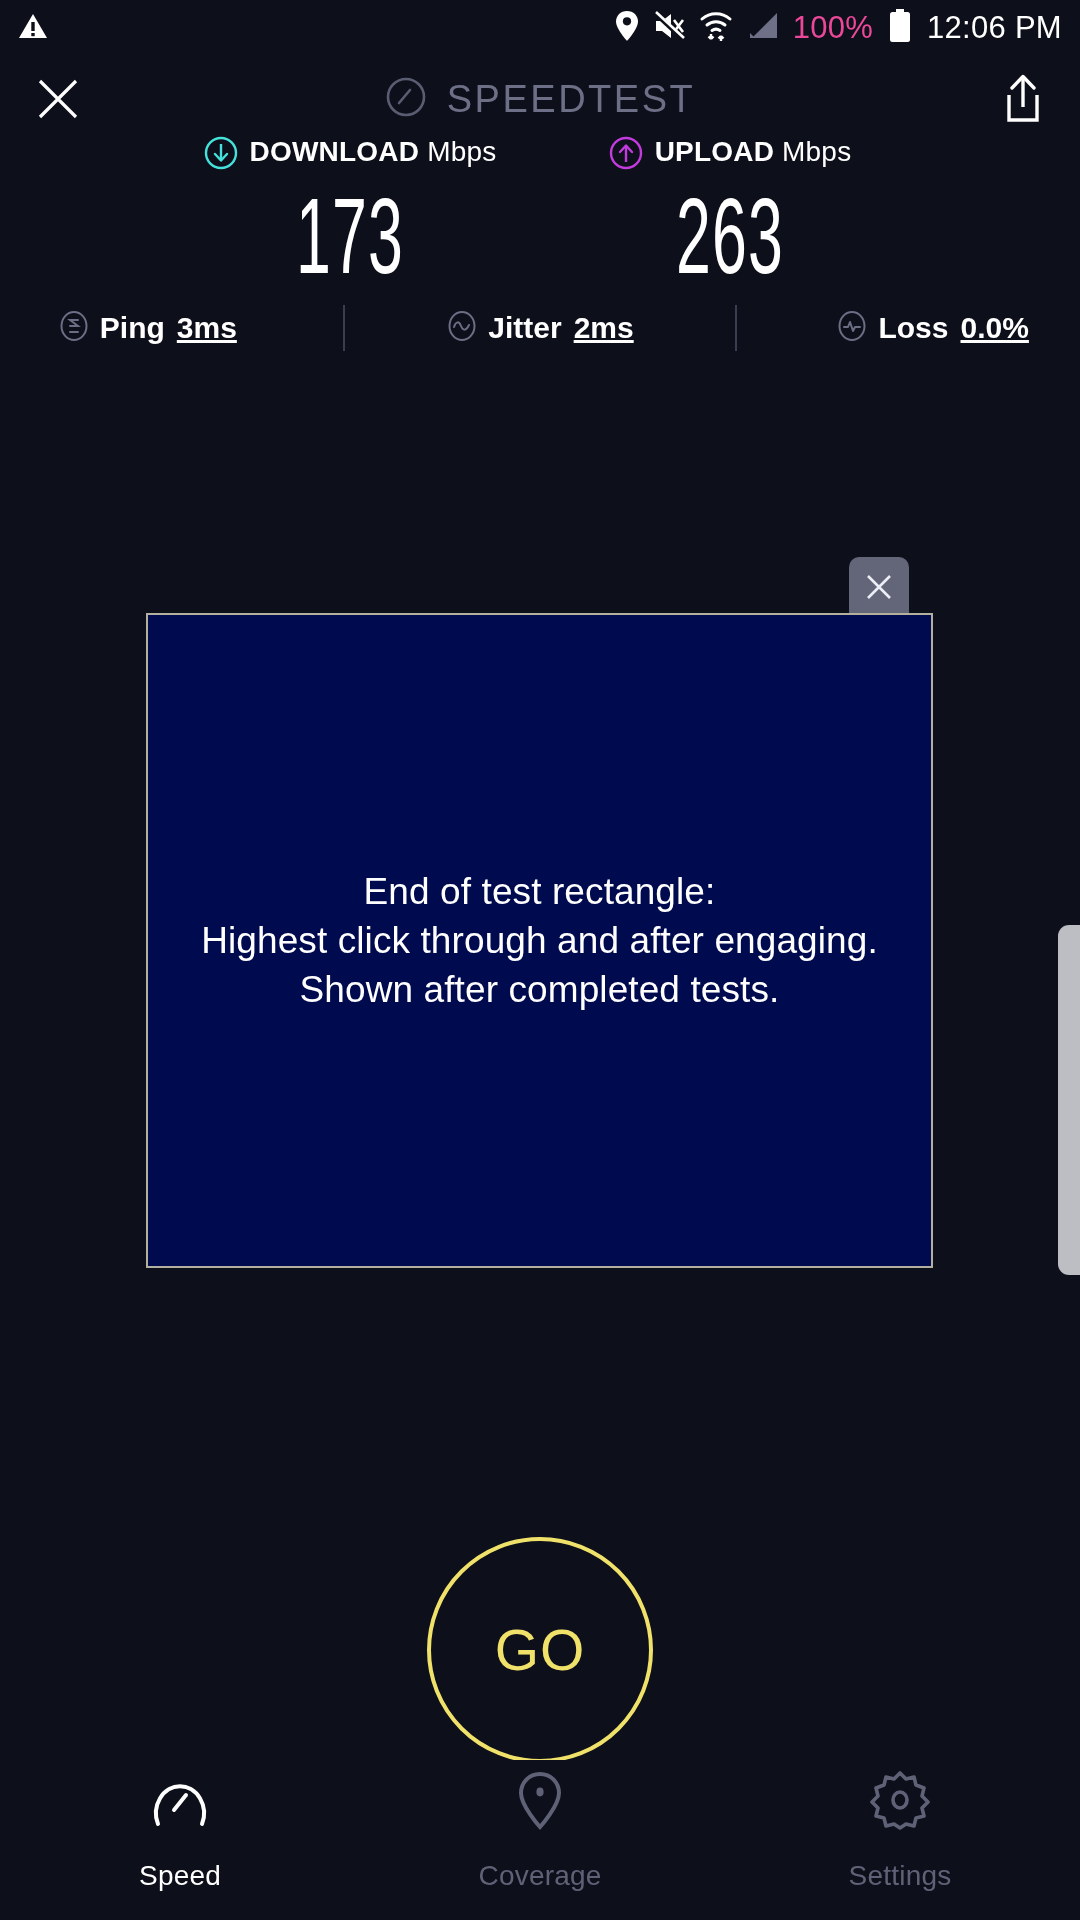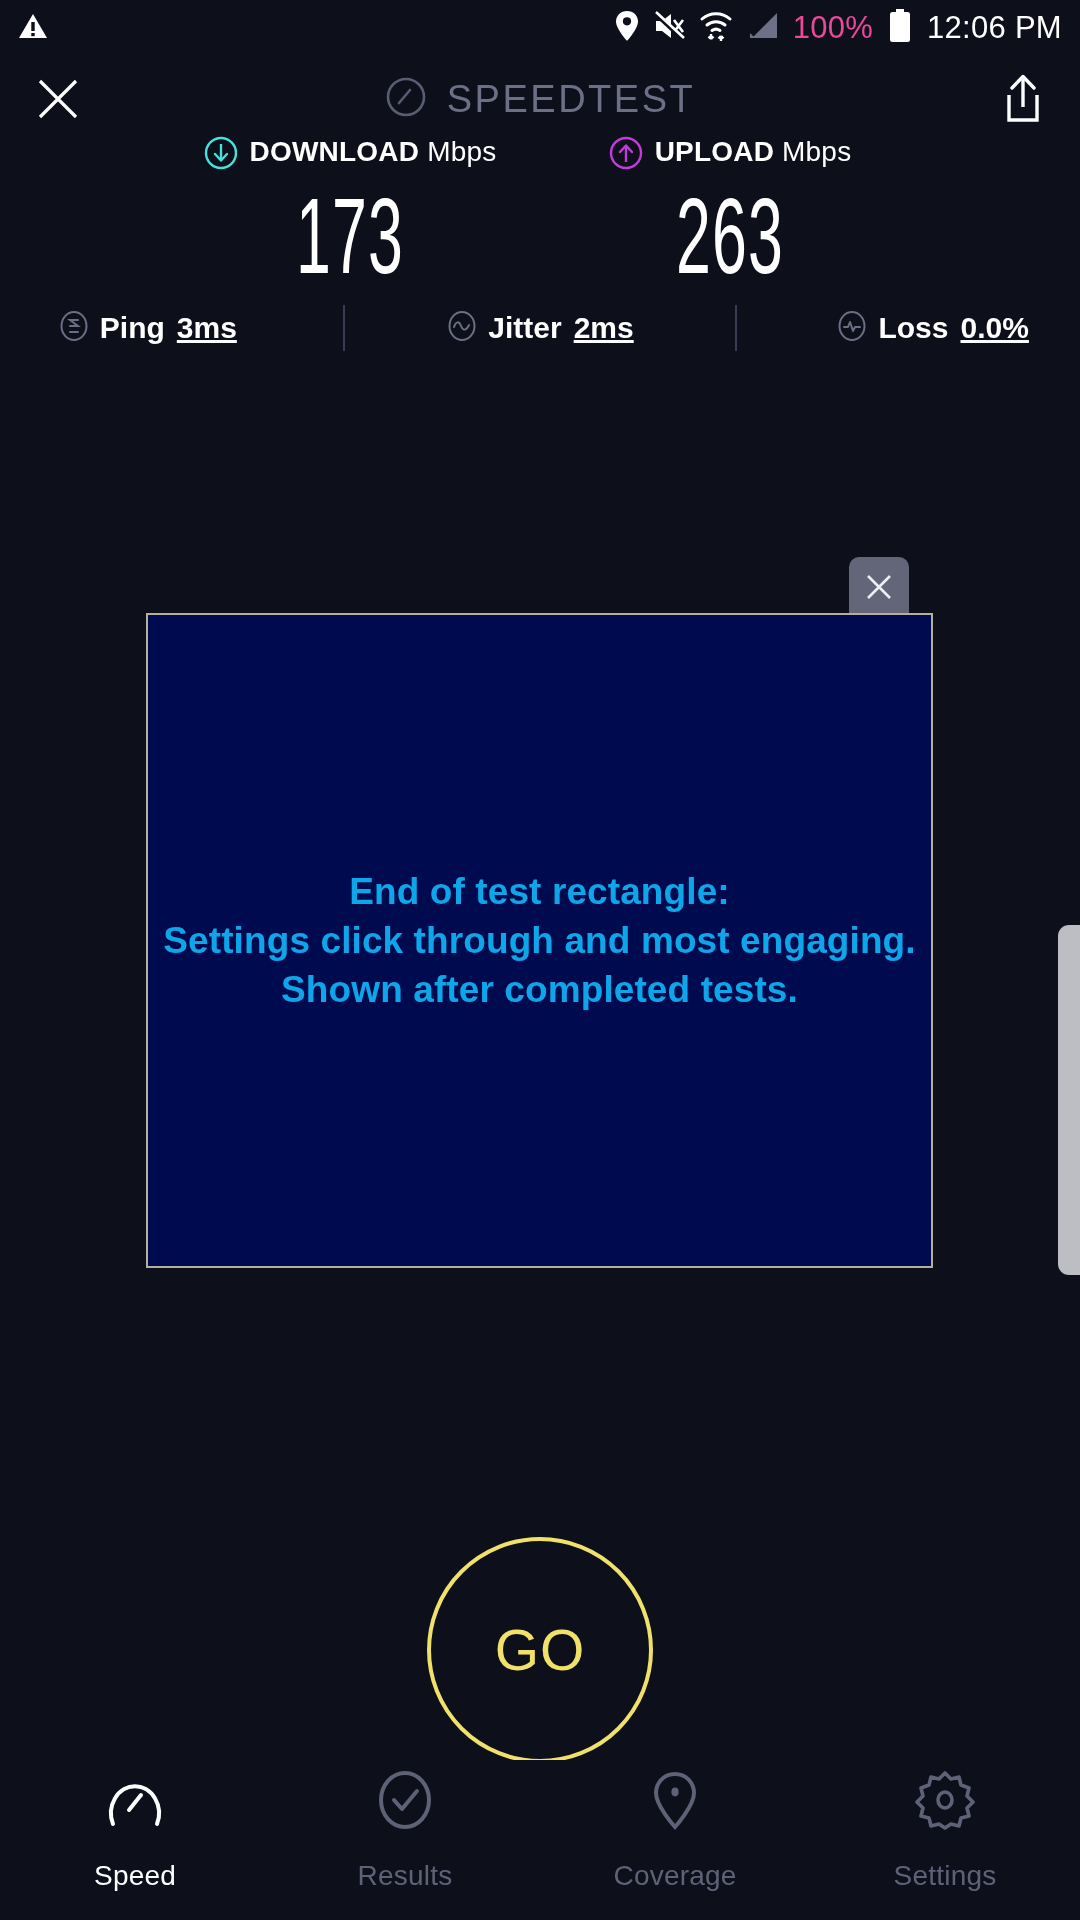"End of test rectangle:" .ad-text { color: #0ea5e9 -> #ffffff; font-weight: 700 -> 400 }
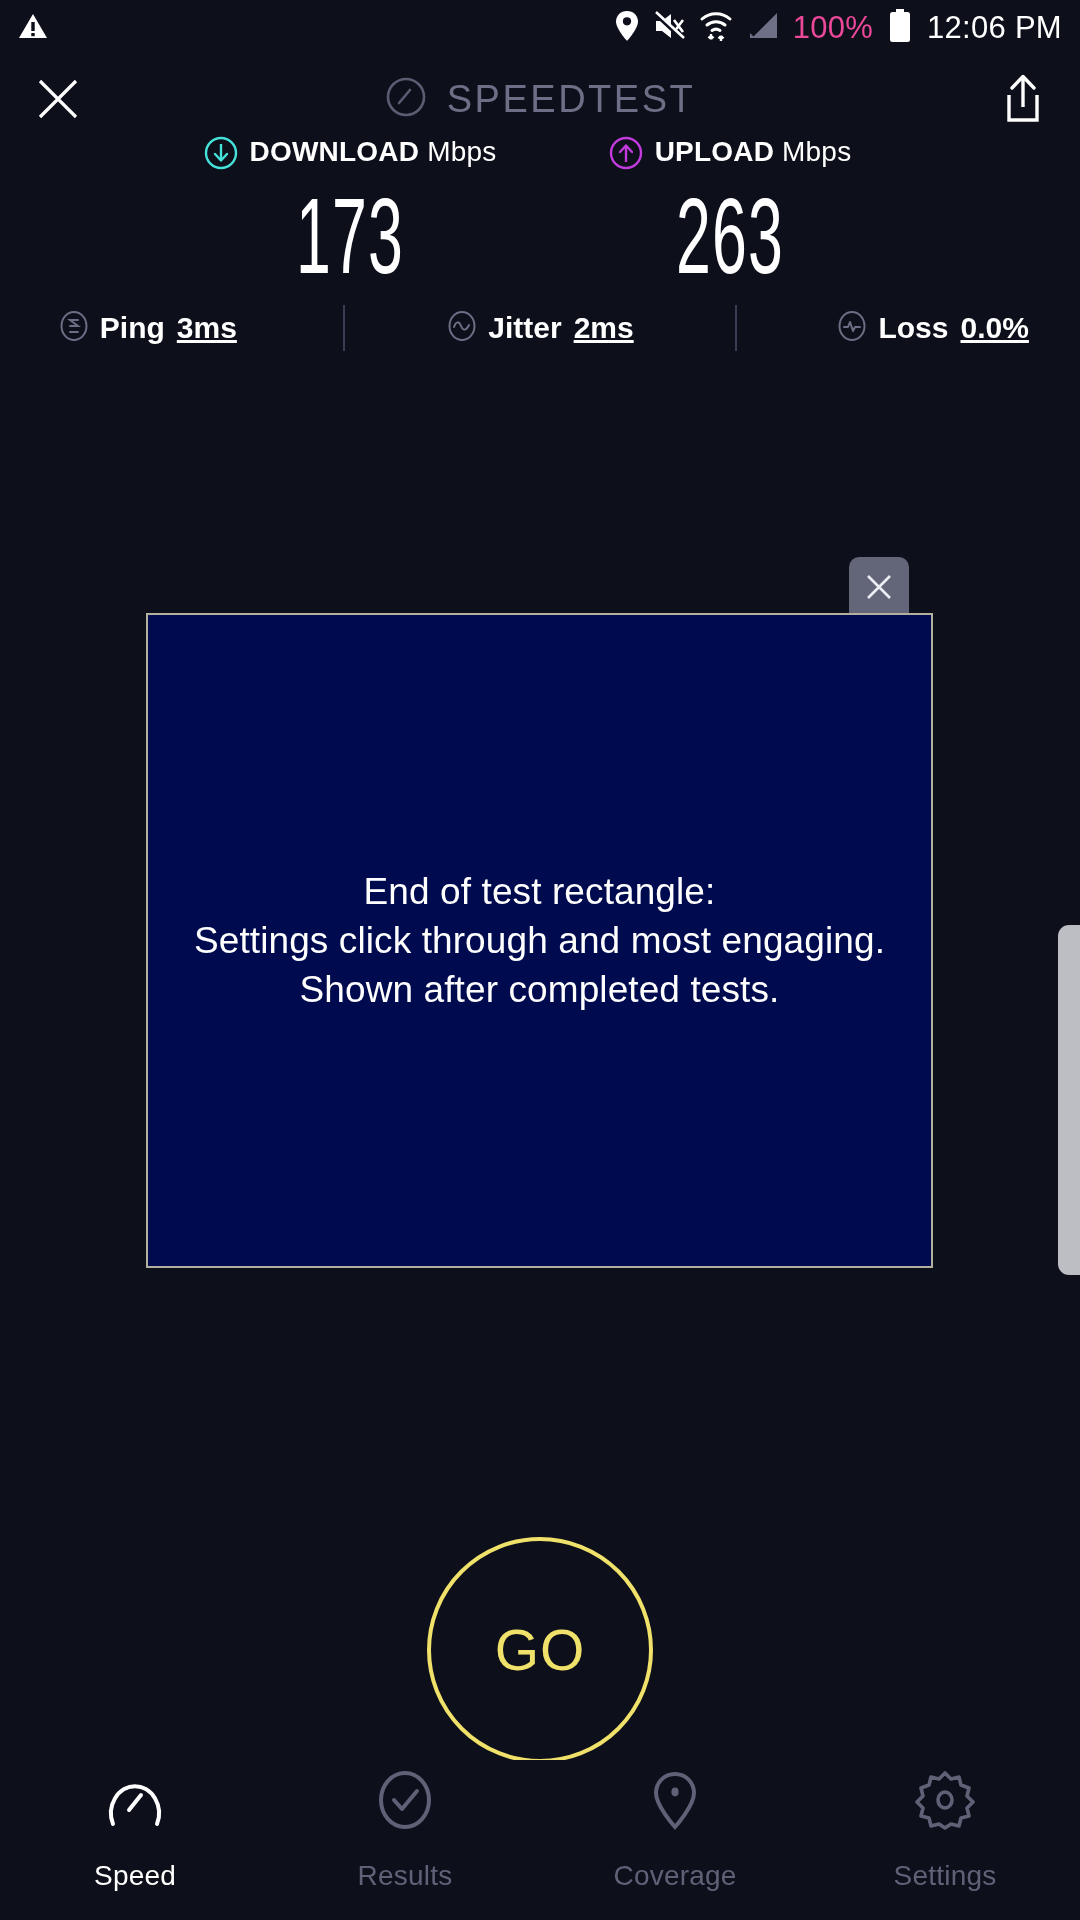"Settings click through and most" div { text: Settings click through and most -> Highest click through and after }
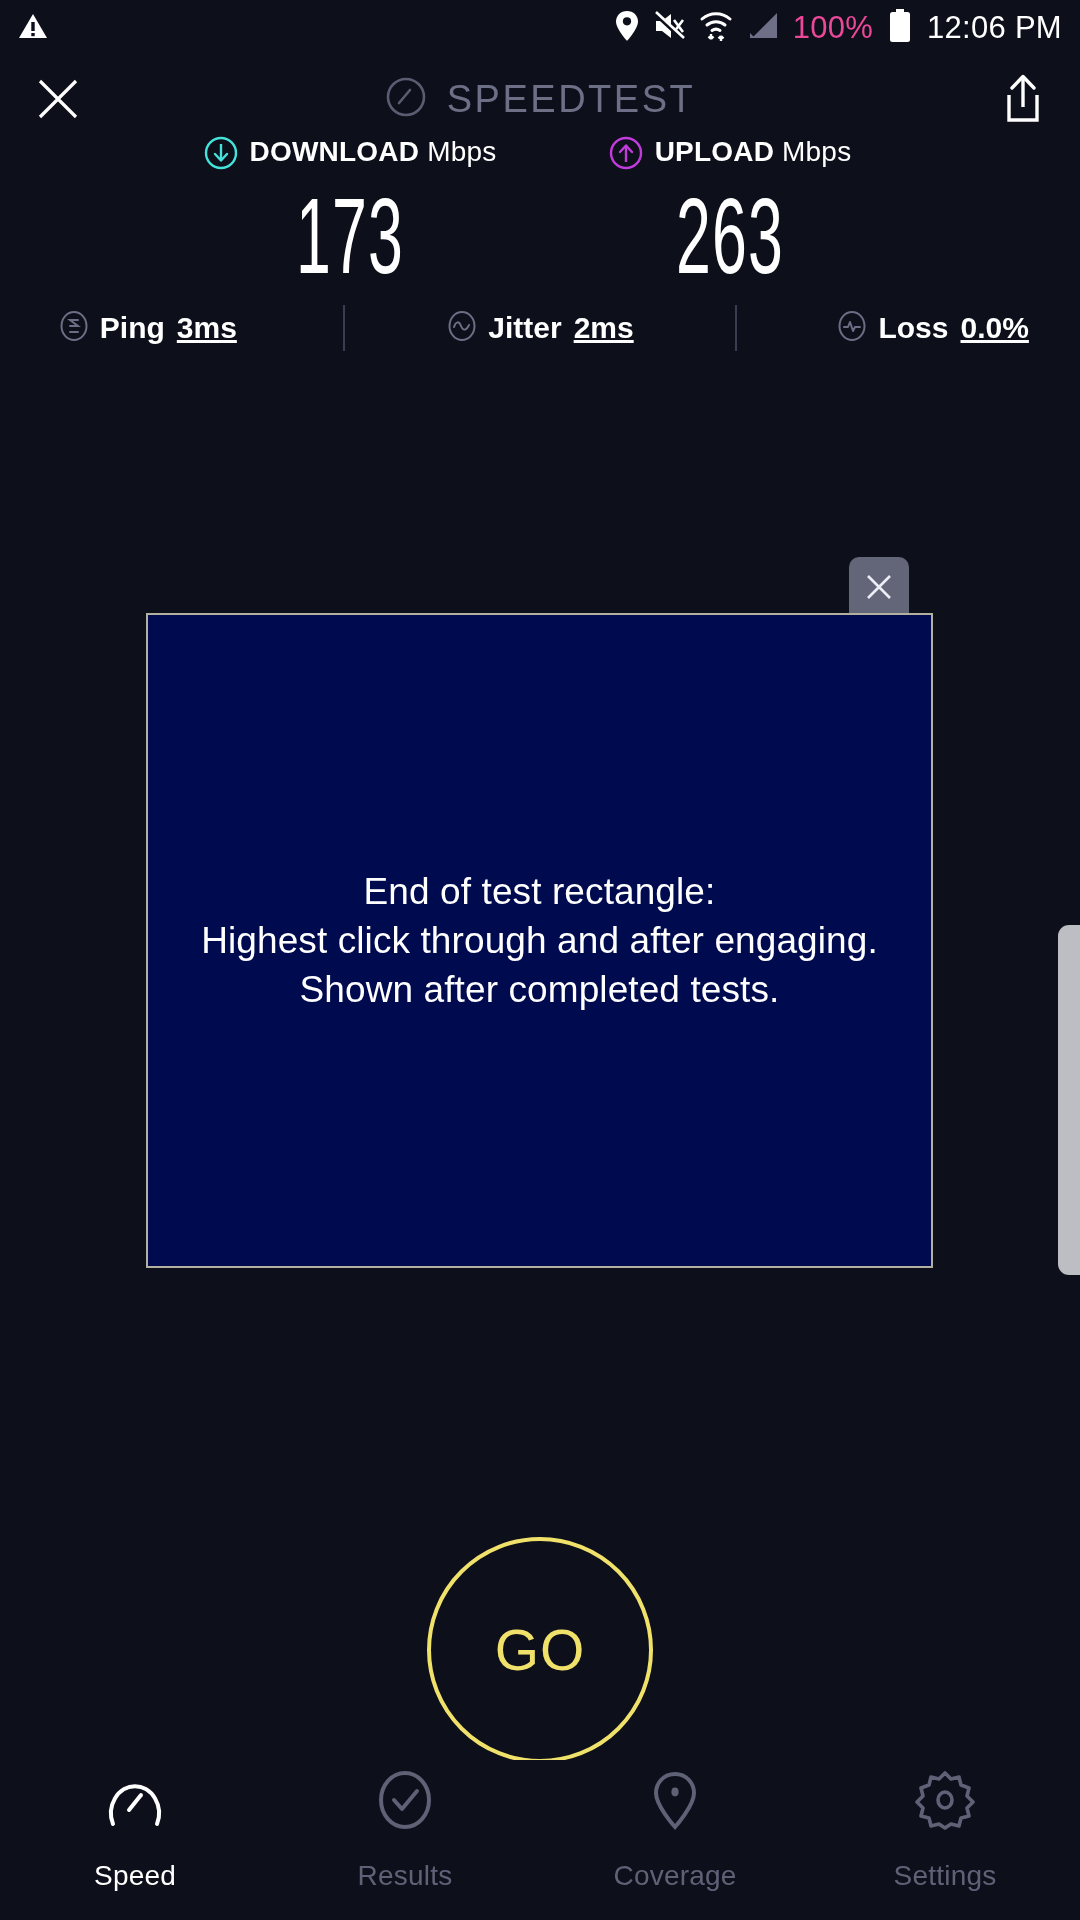"Results" div.nav-item { html: <div> <span> <svg> <ellipse></ellipse> <path></path> </svg> </span> <span>Results</span> </div> -> none }
